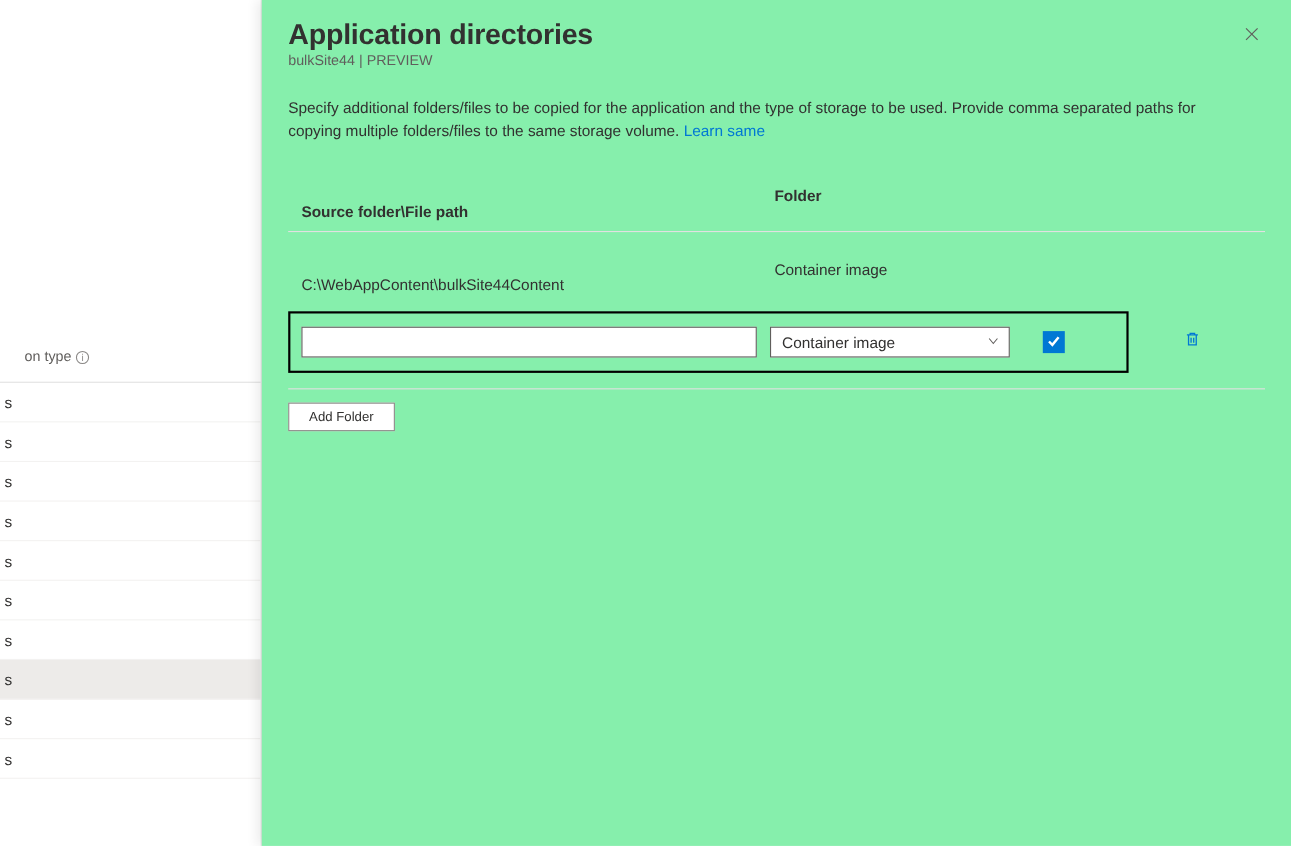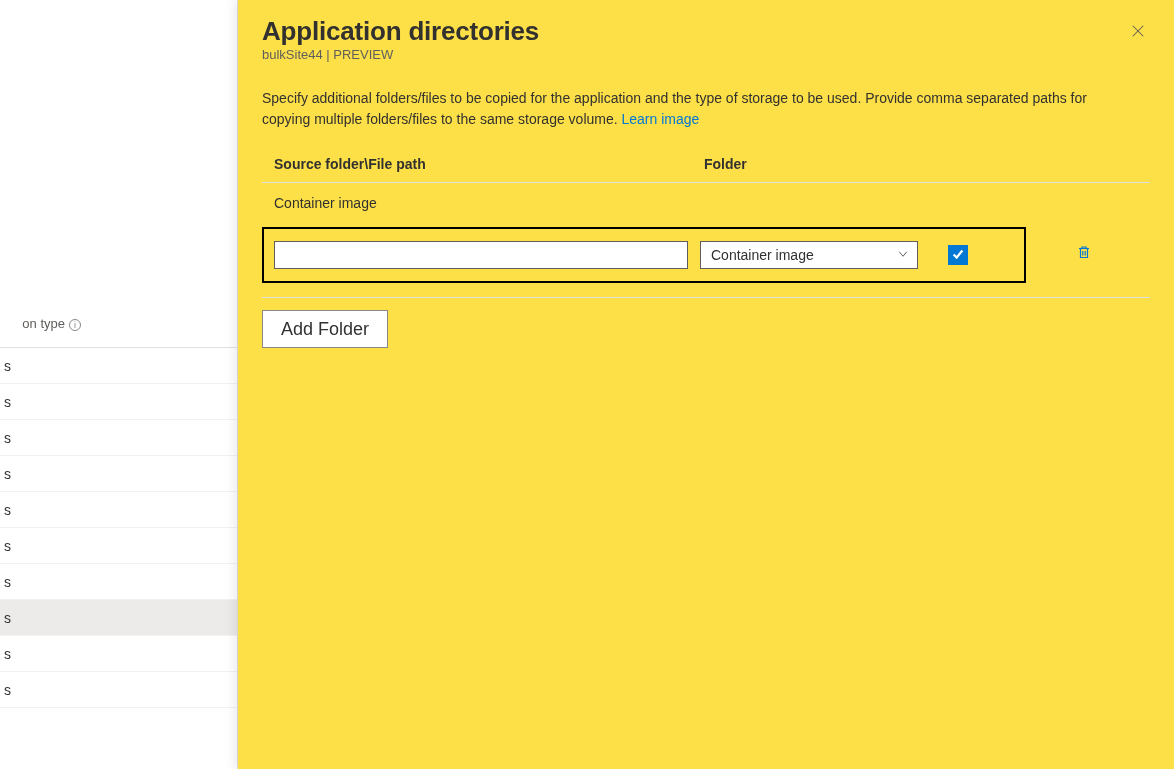"Application directories" .blade { background: #fde047 -> #86efac }
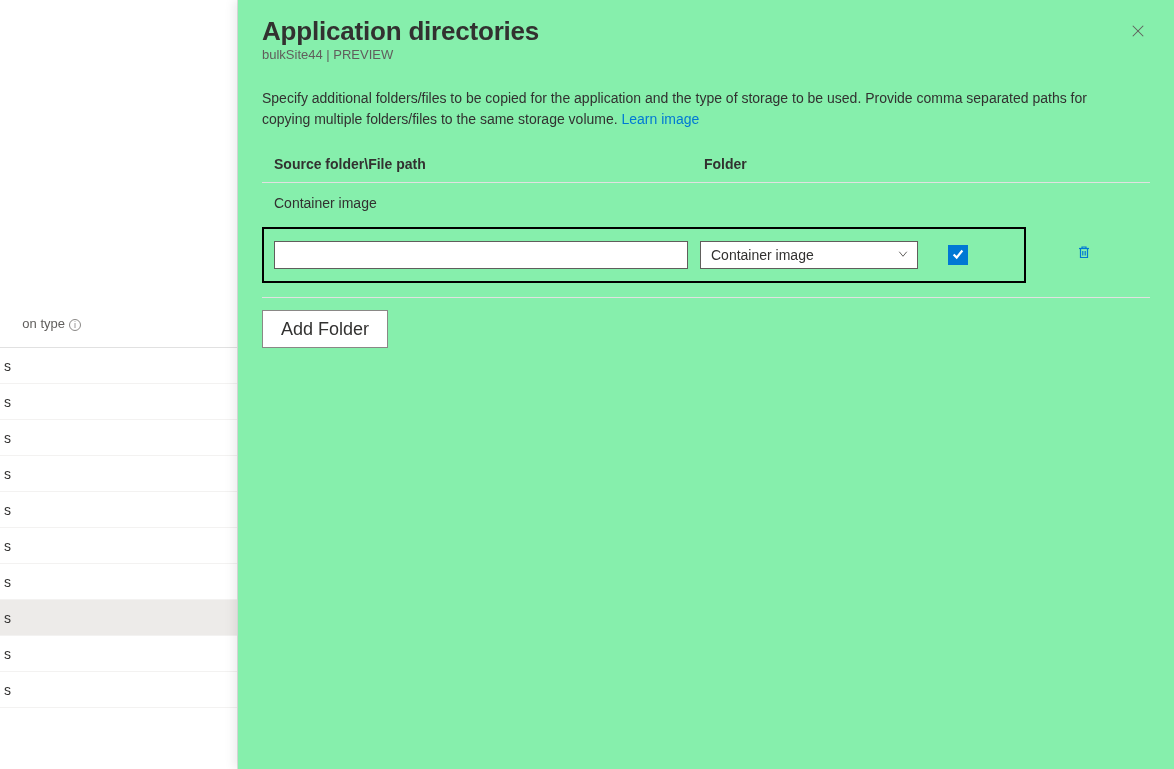"Learn image" a { text: image -> same }
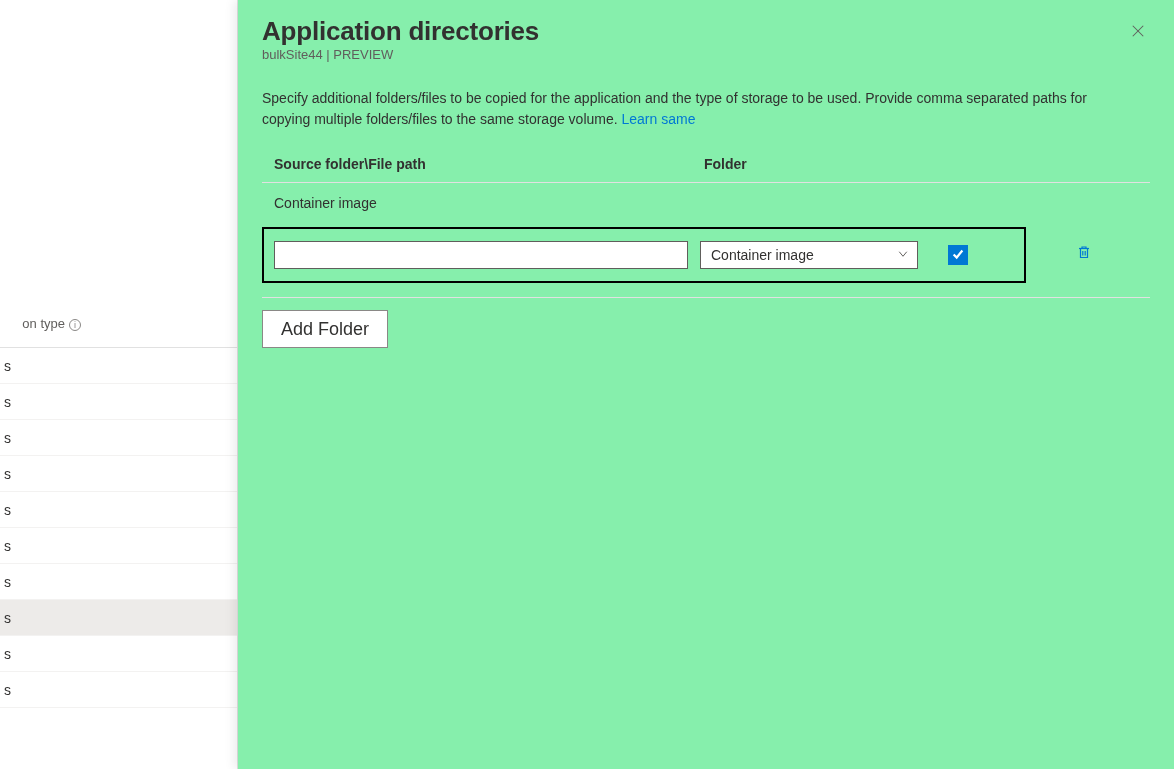"Source folder\File path" .col-source { margin-top: none -> 28px }
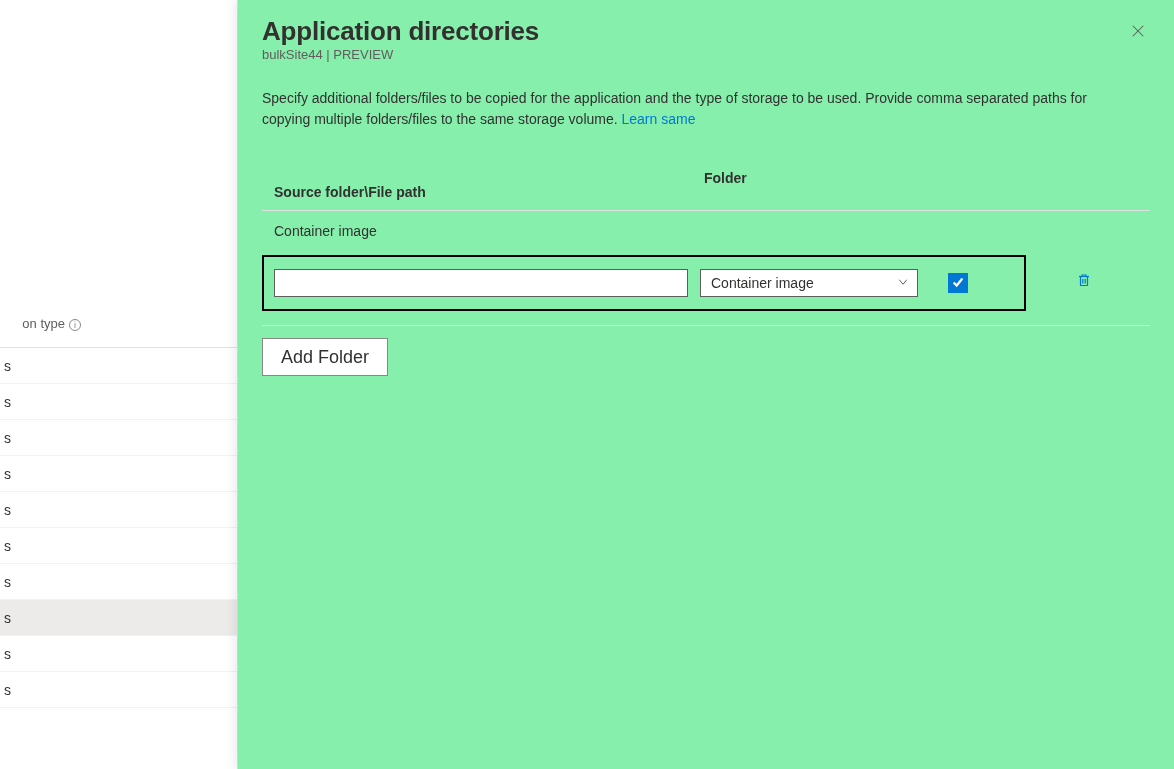"C:\WebAppContent\bulkSite44Content" div.col-source { html: none -> <div>C:\WebAppContent\bulkSite44Content</div> }
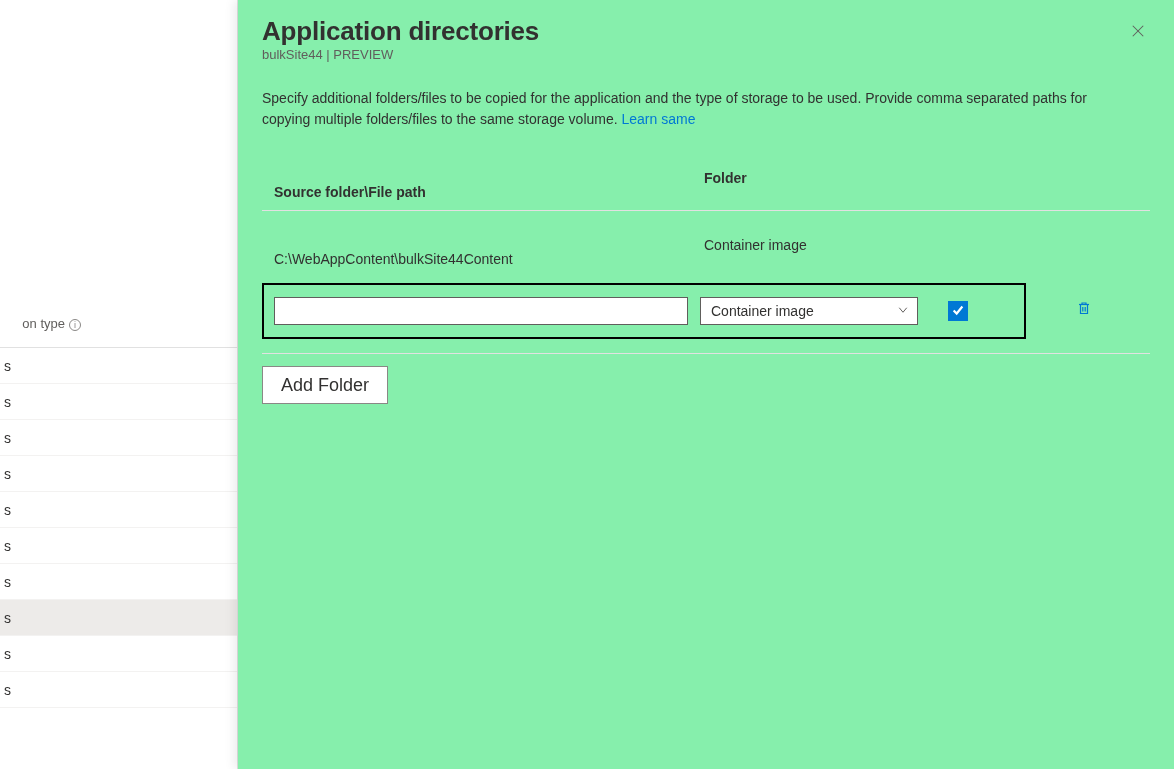"Add Folder" .add-btn { font-size: 18px -> 12px; height: 38px -> 26px }
